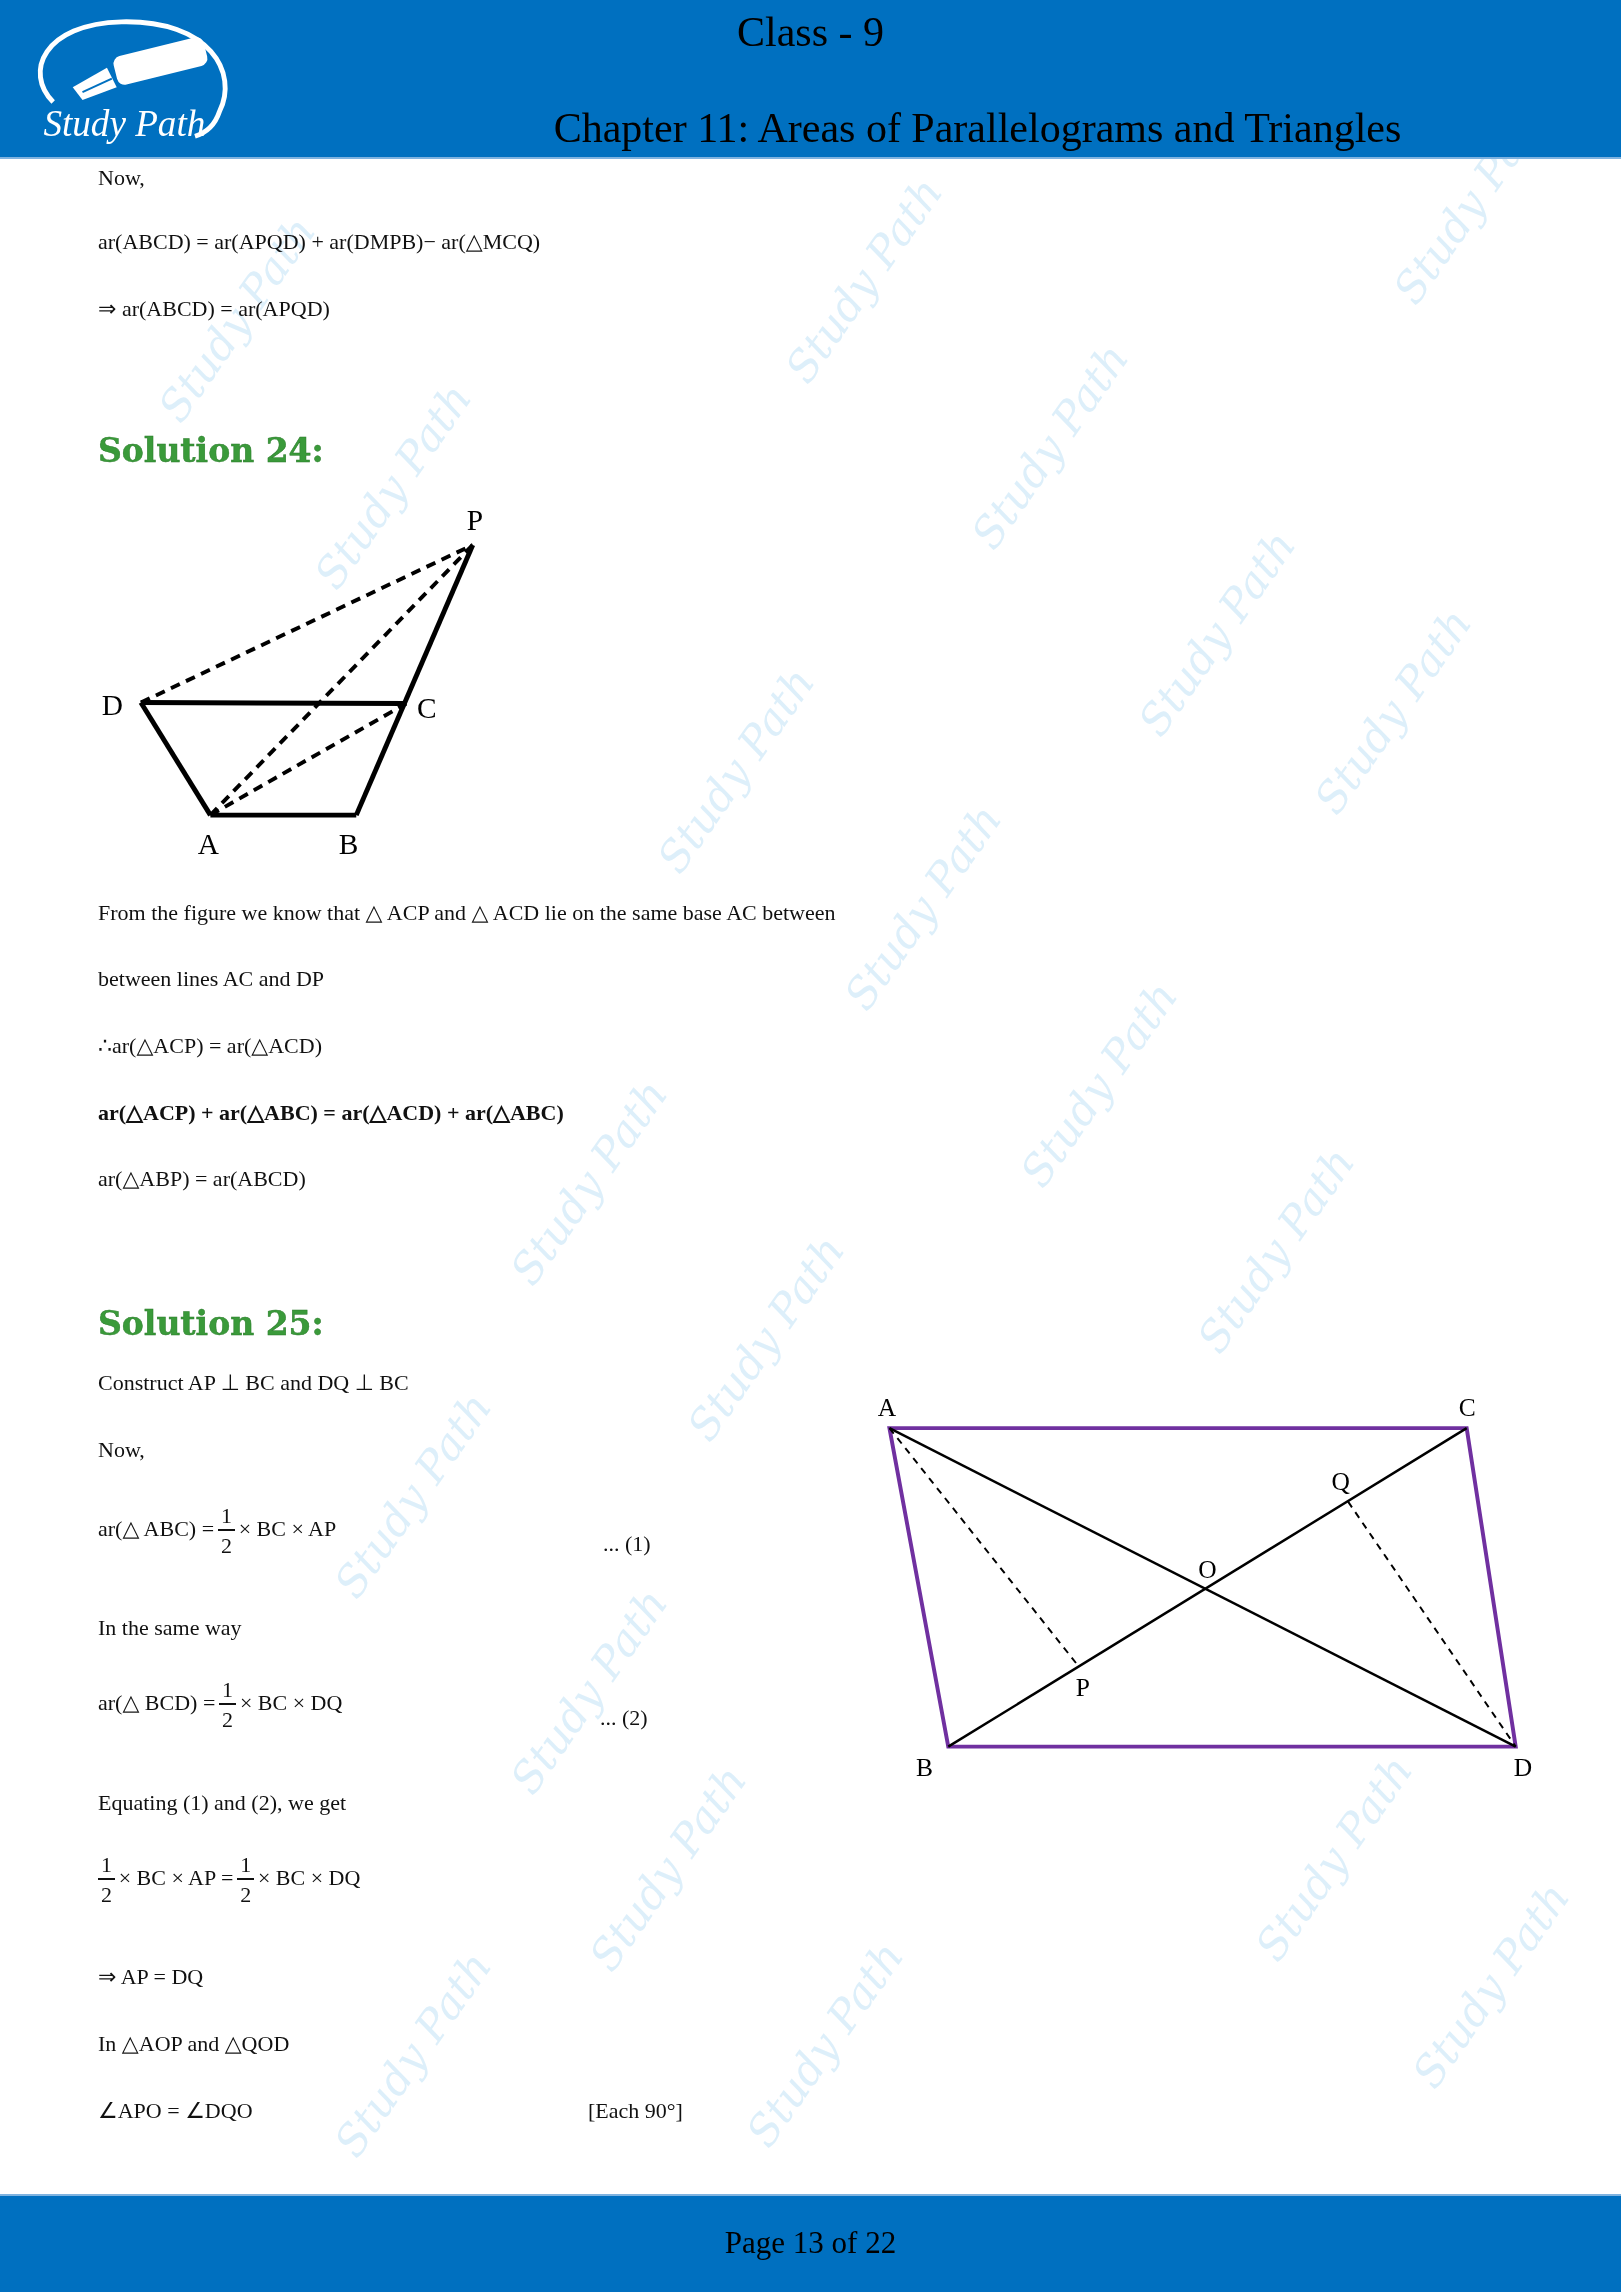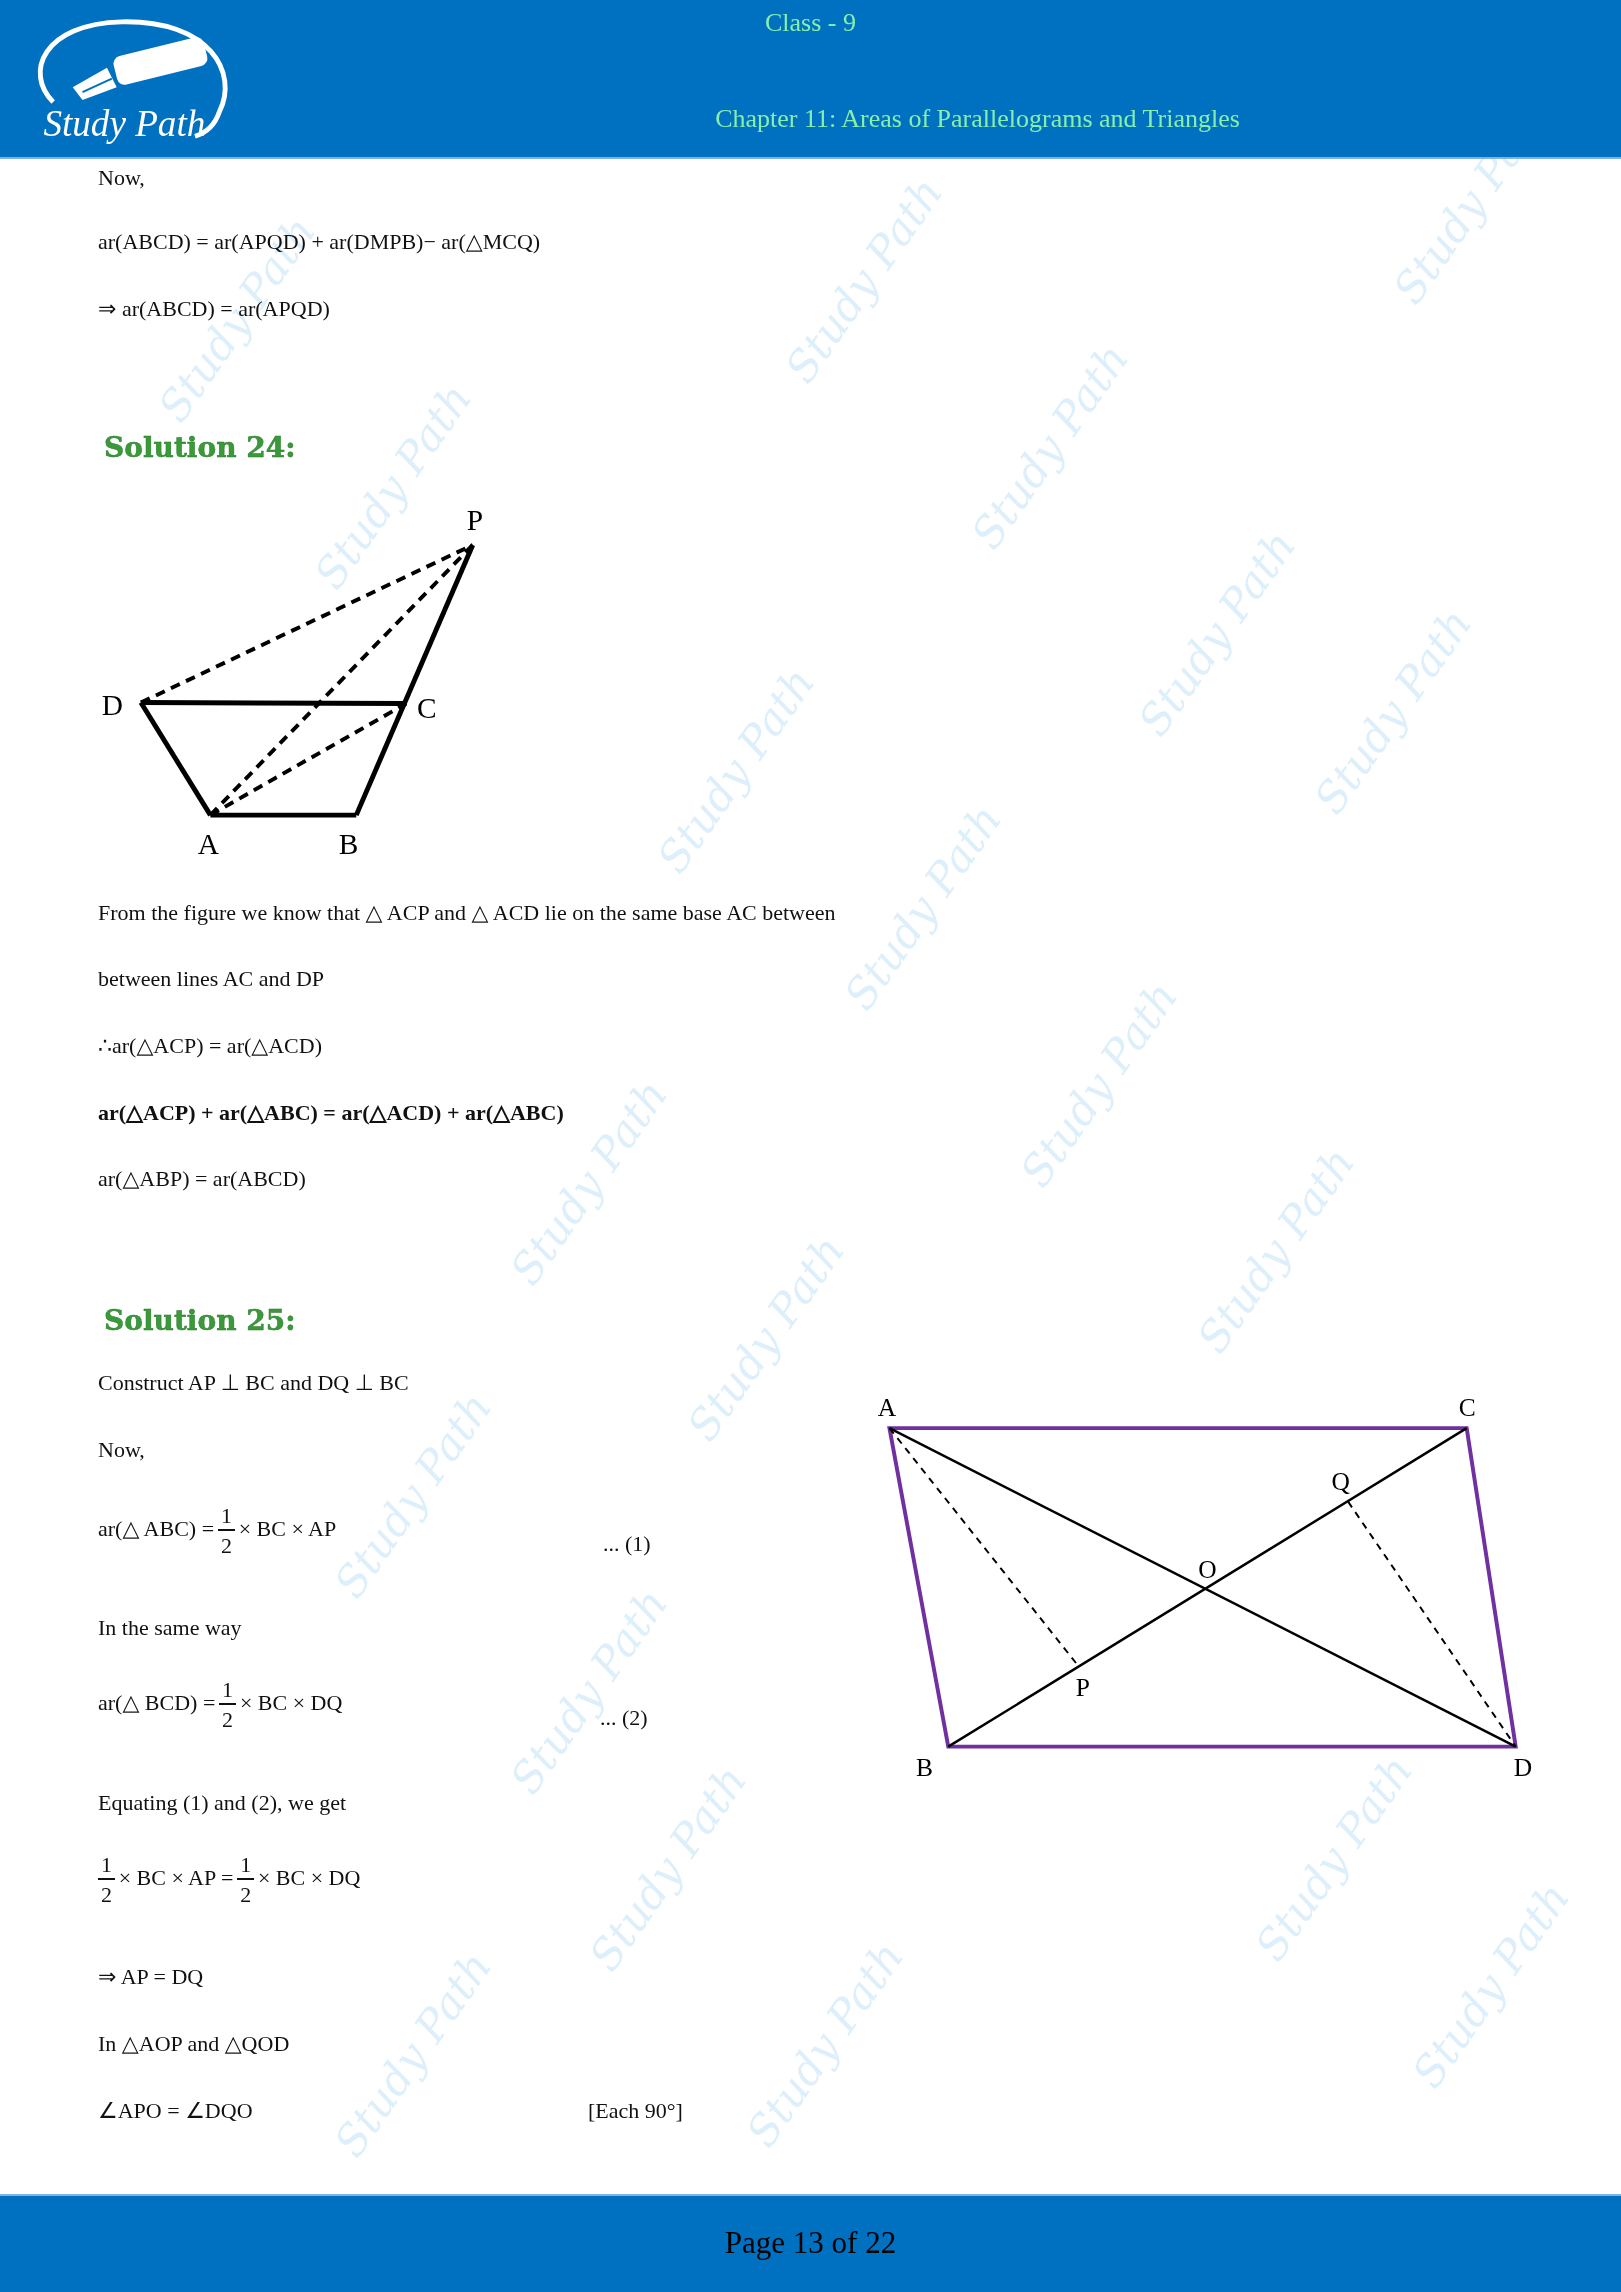"Class - 9" .h-line { color: #86efac -> #000000; font-size: 26px -> 42px }
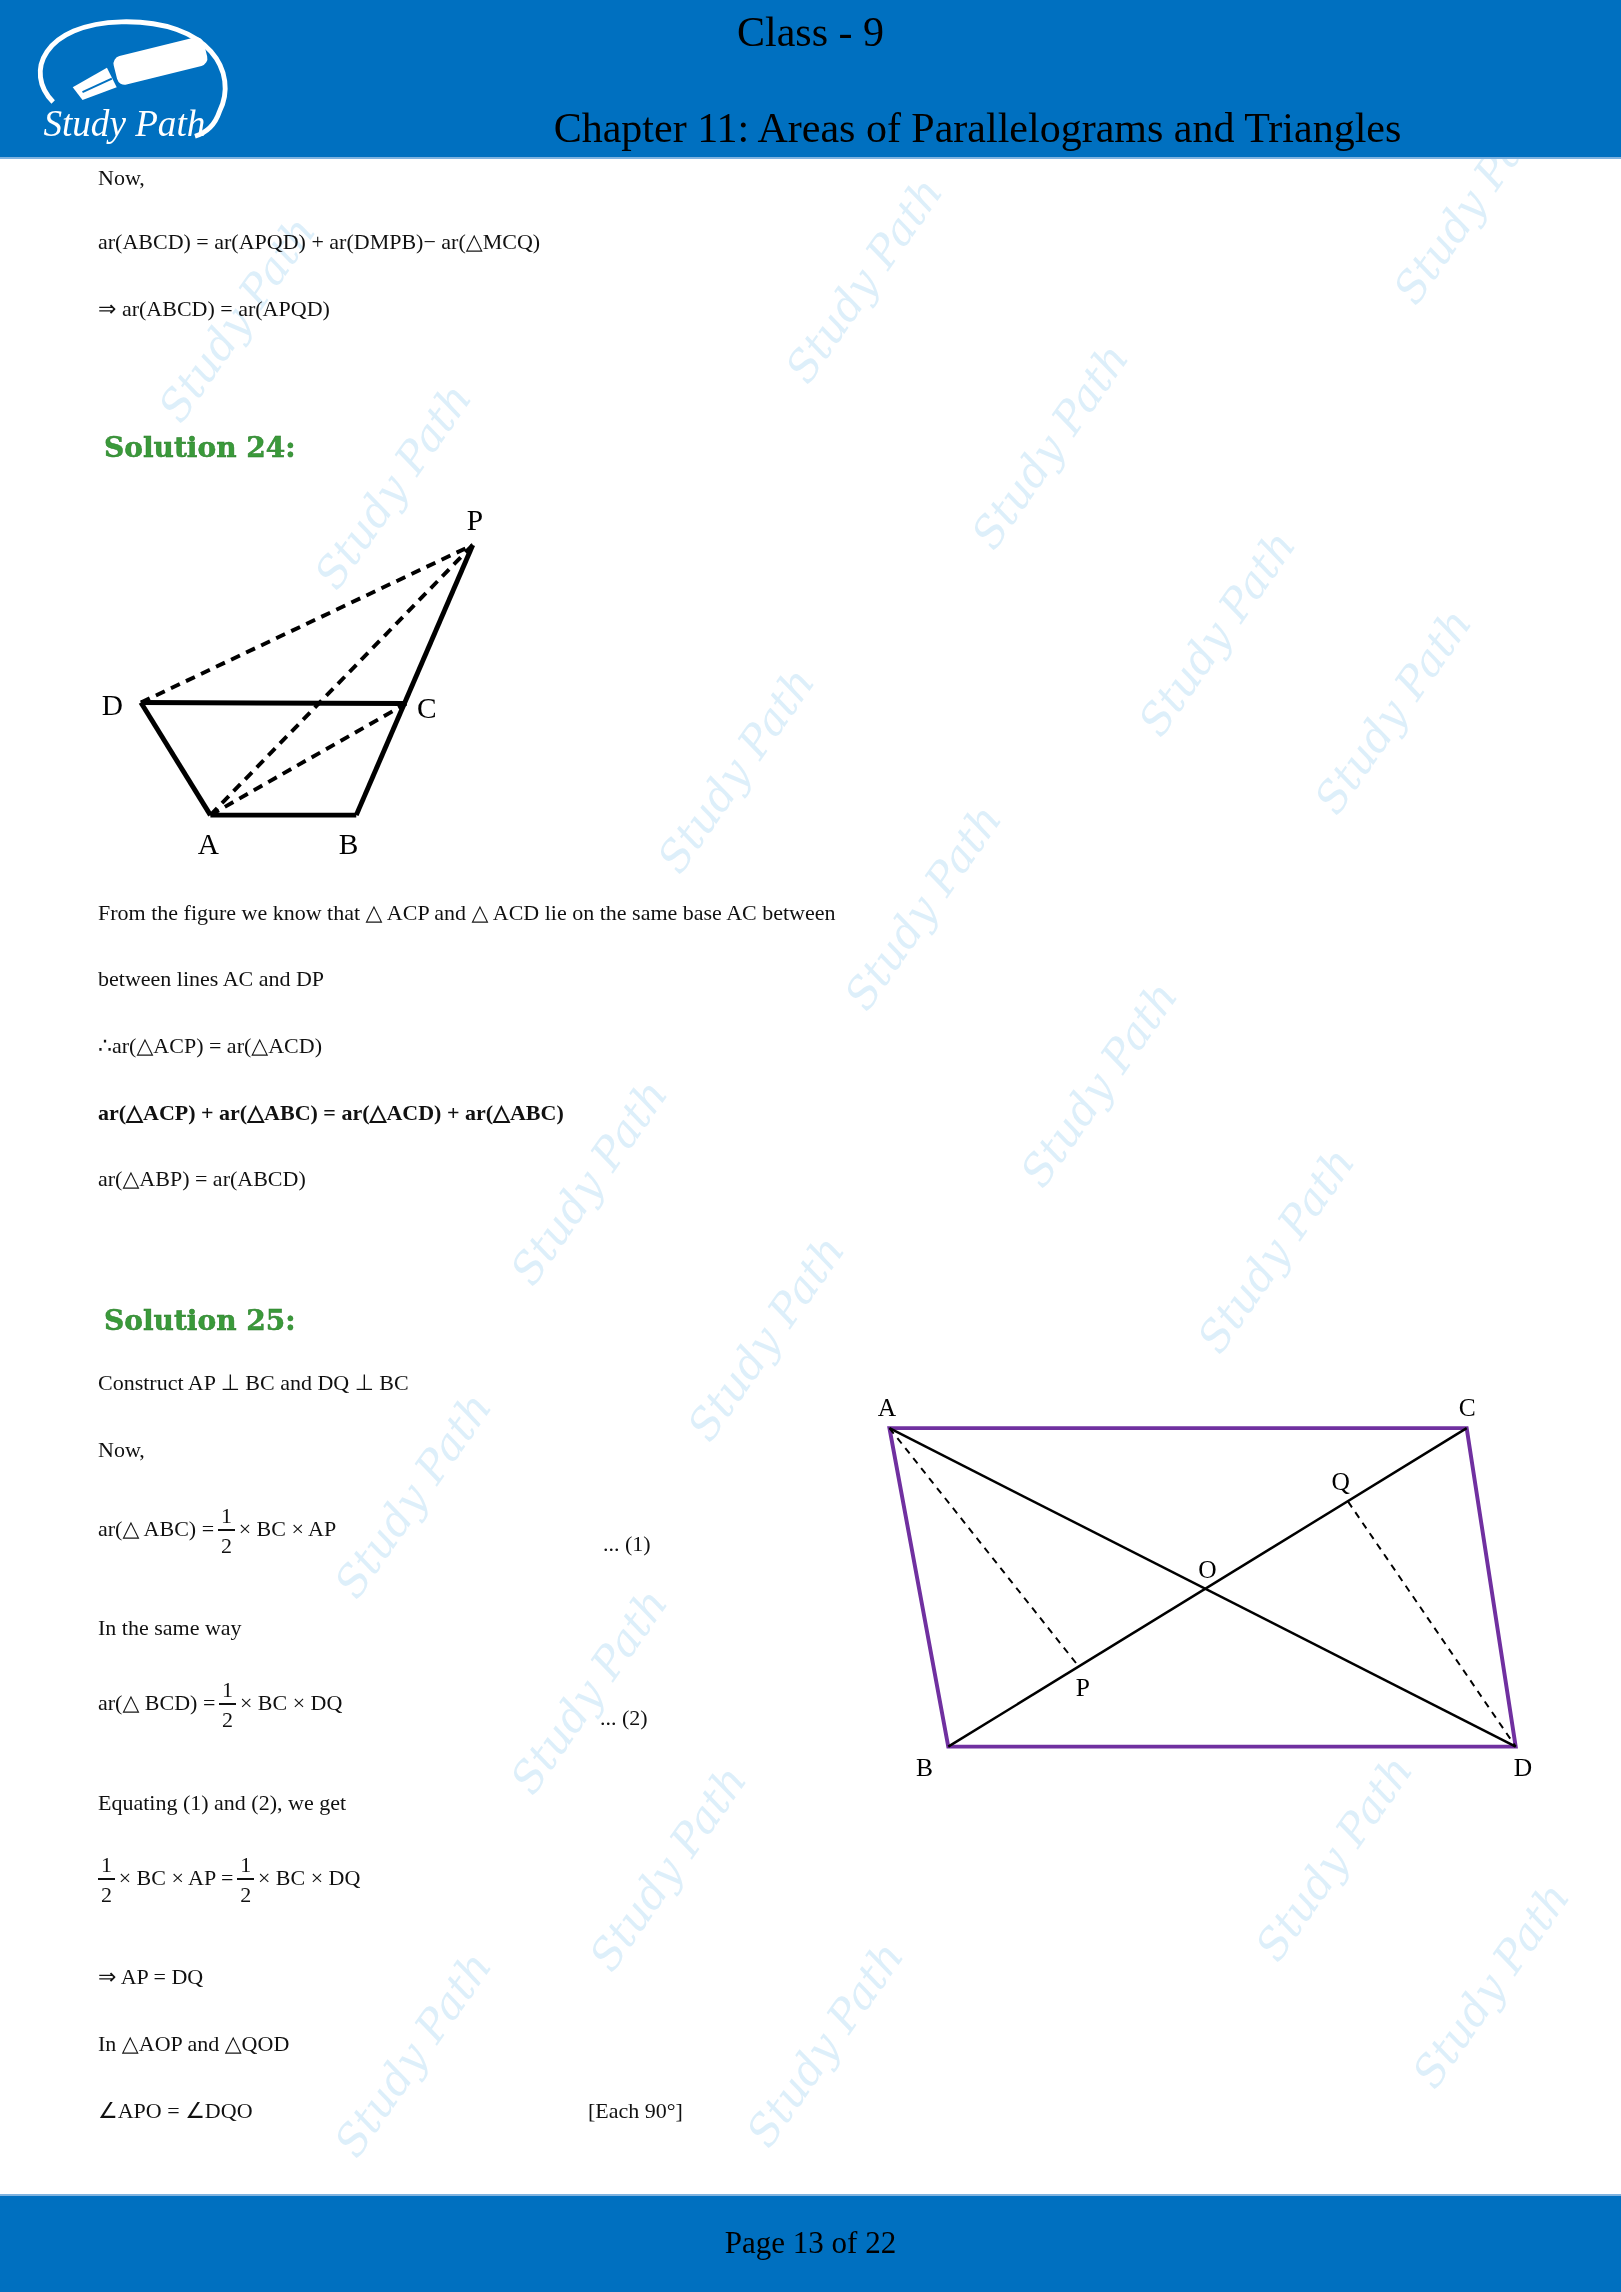"Solution 24:" .sol { font-size: 28px -> 33px; margin-left: 6px -> none }
